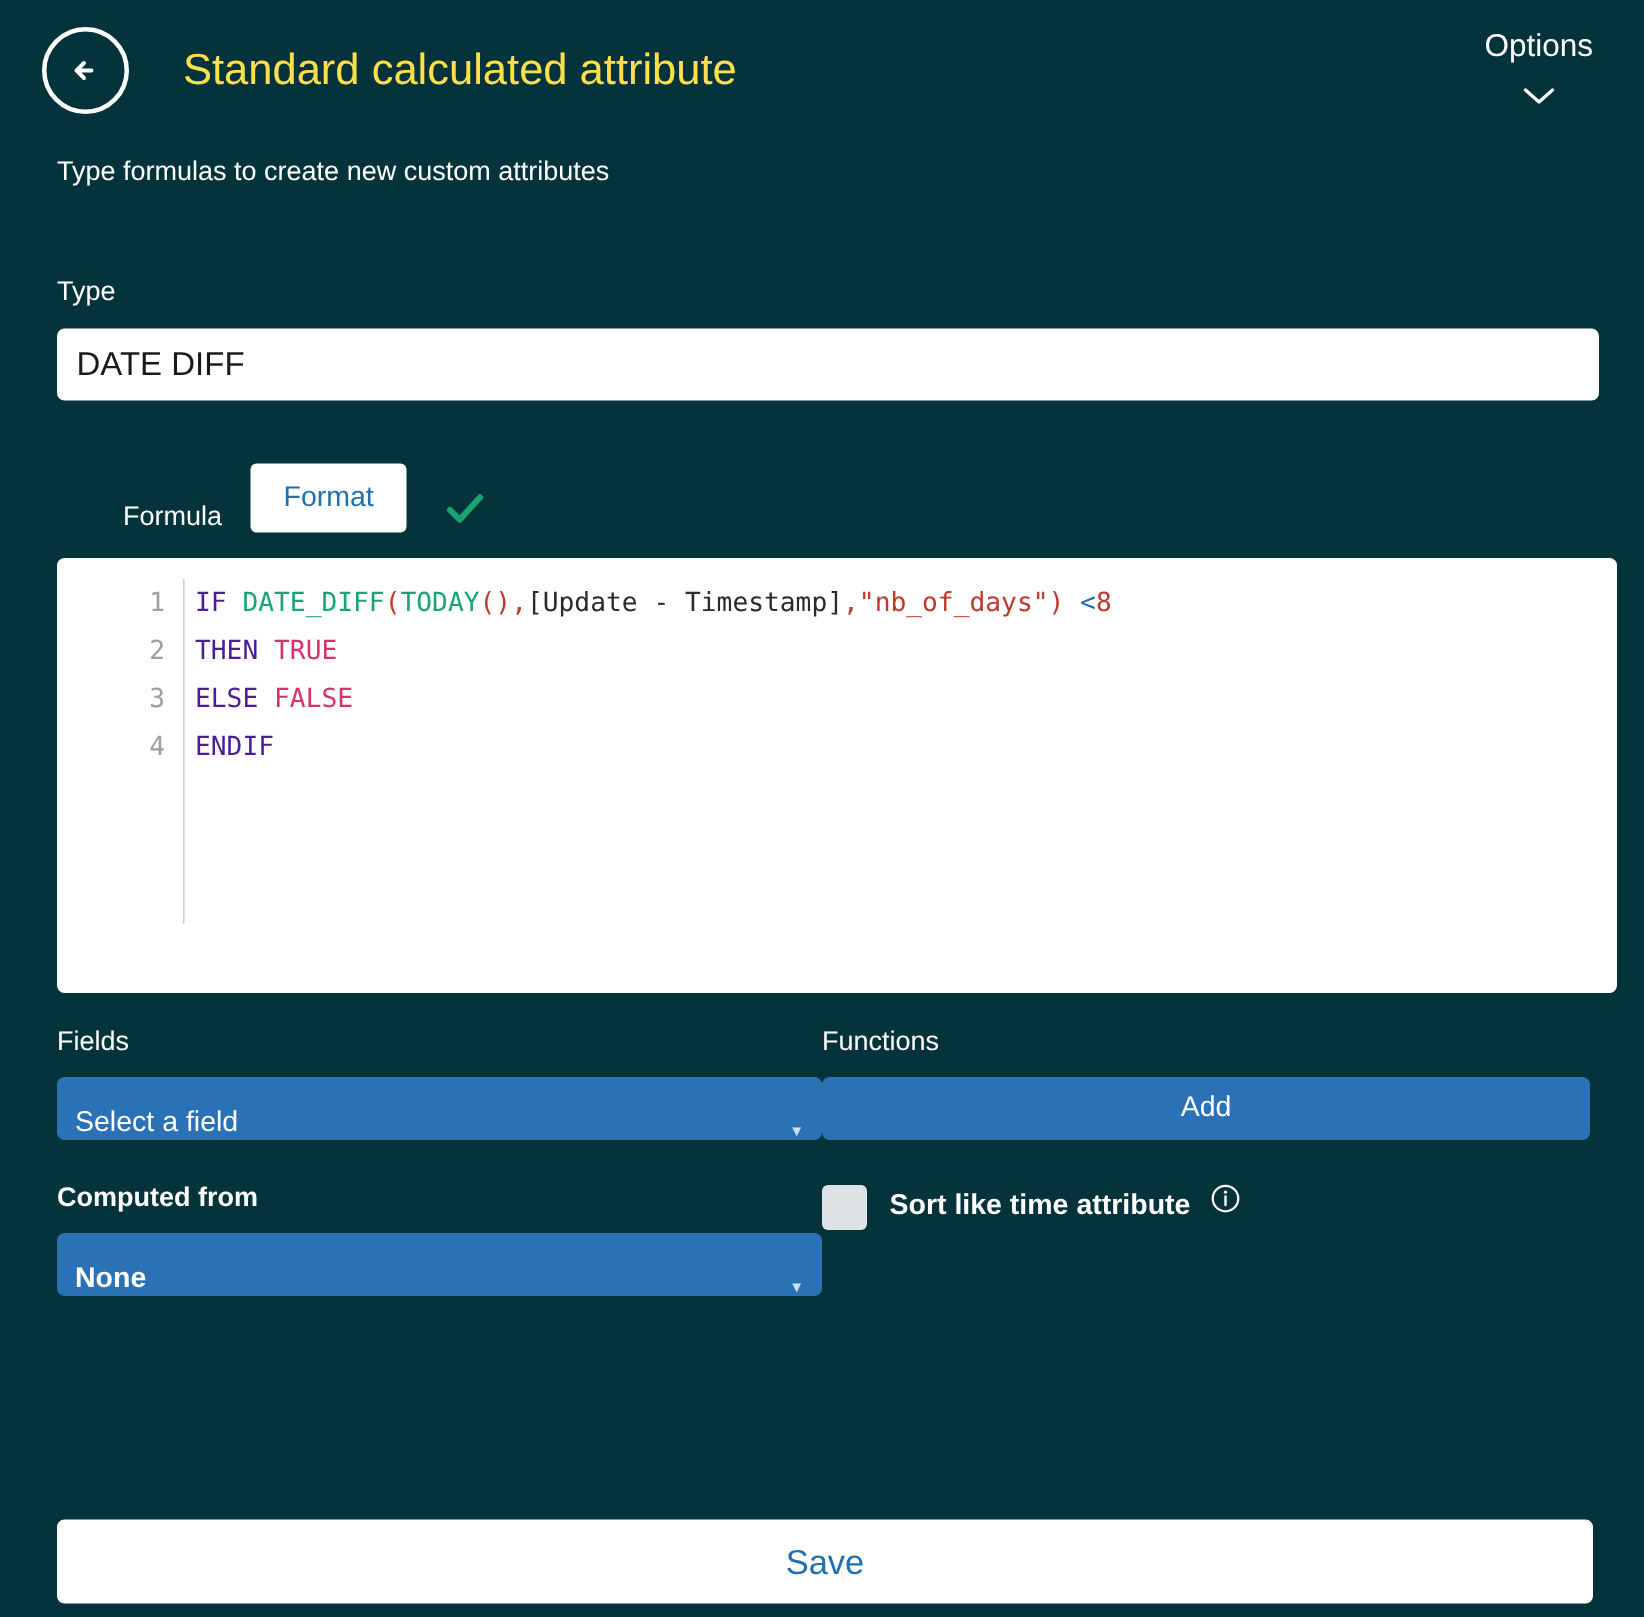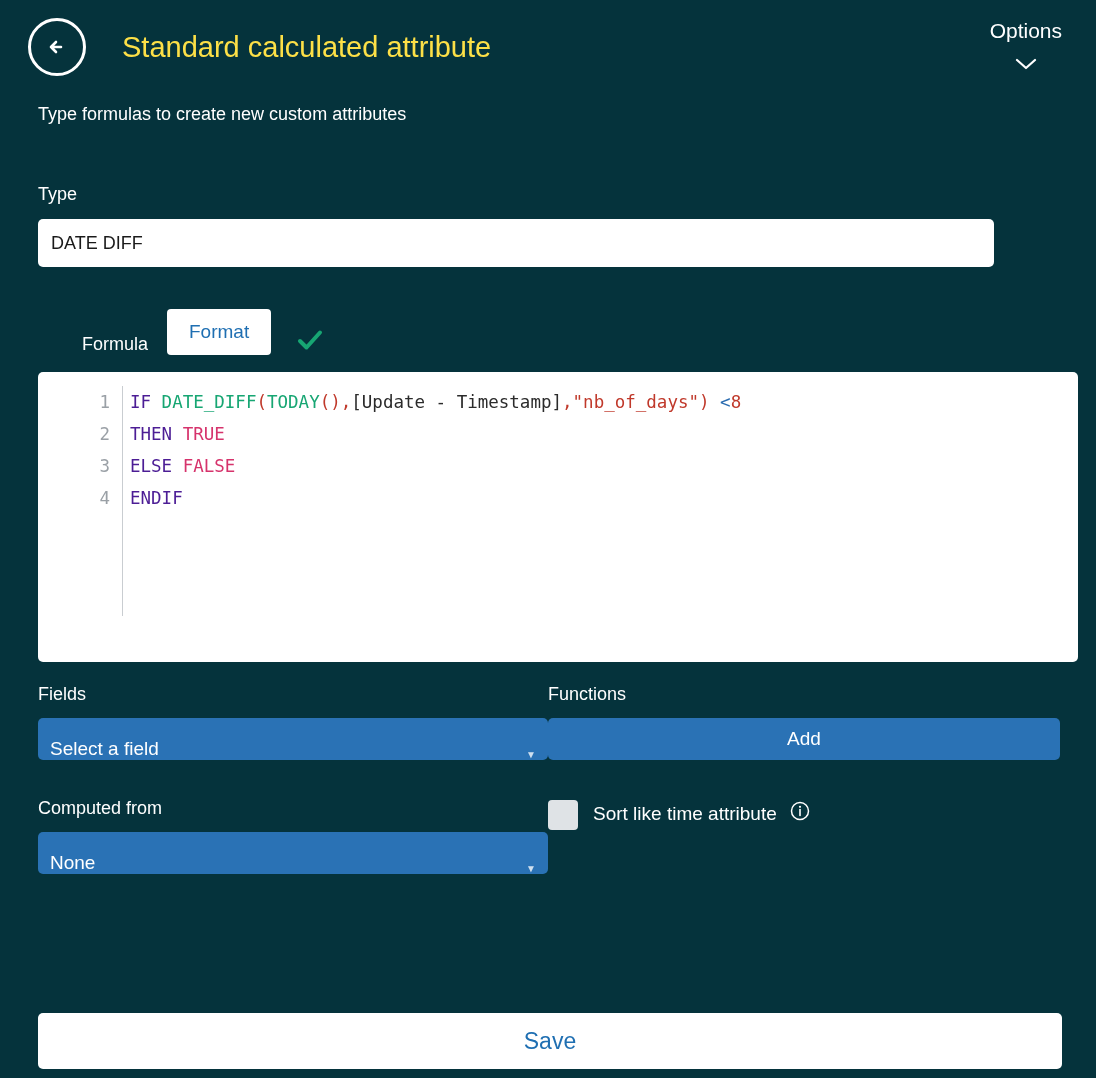"DATE DIFF" .name-input { font-size: 18px -> 22px; width: 956px -> 1028px }
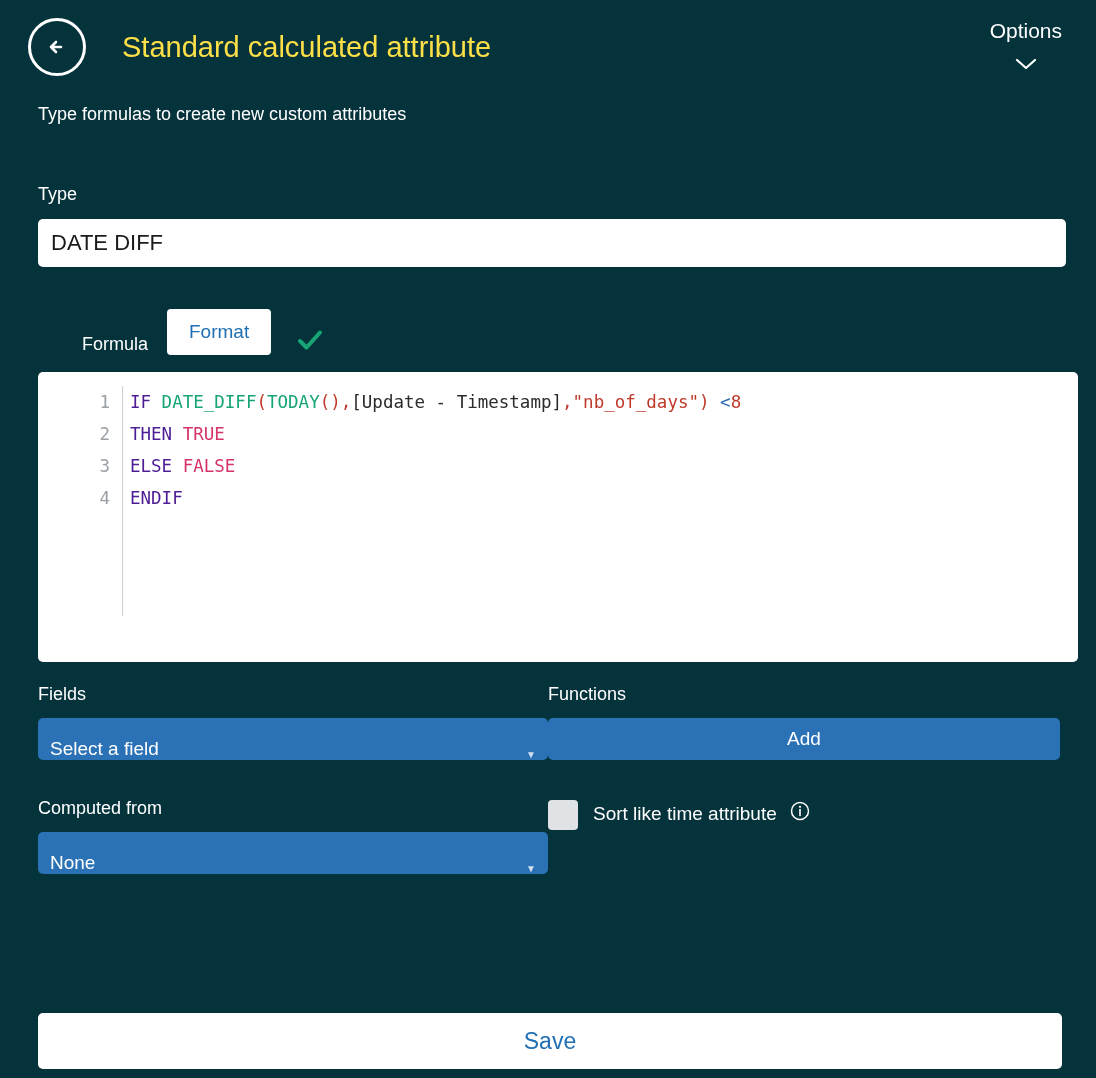"Computed from" .row-three { font-weight: none -> bold; margin-top: 38px -> 28px }
